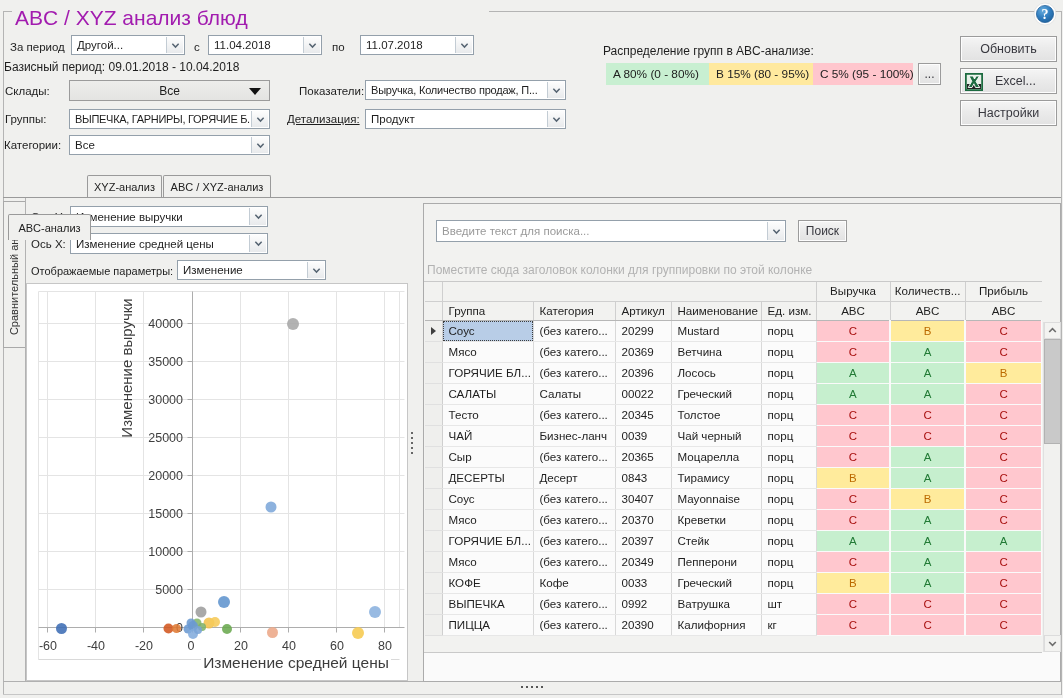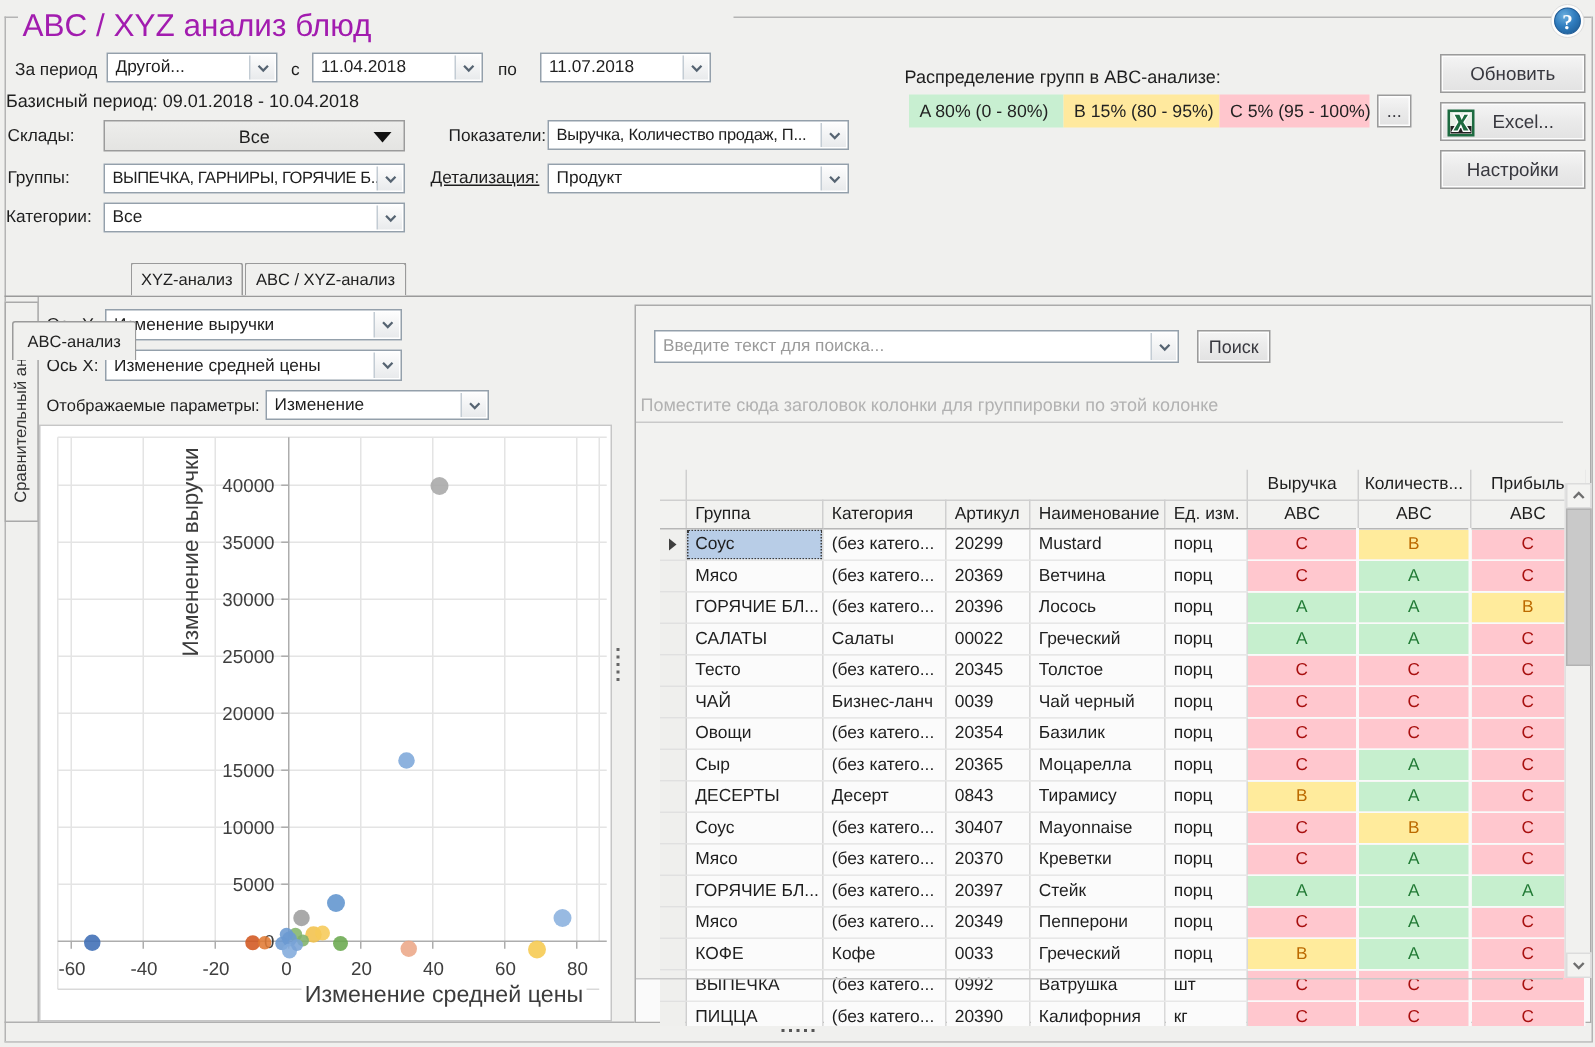"Выручка" div.abs { left: 16px -> 1px; margin-top: 32px -> none }
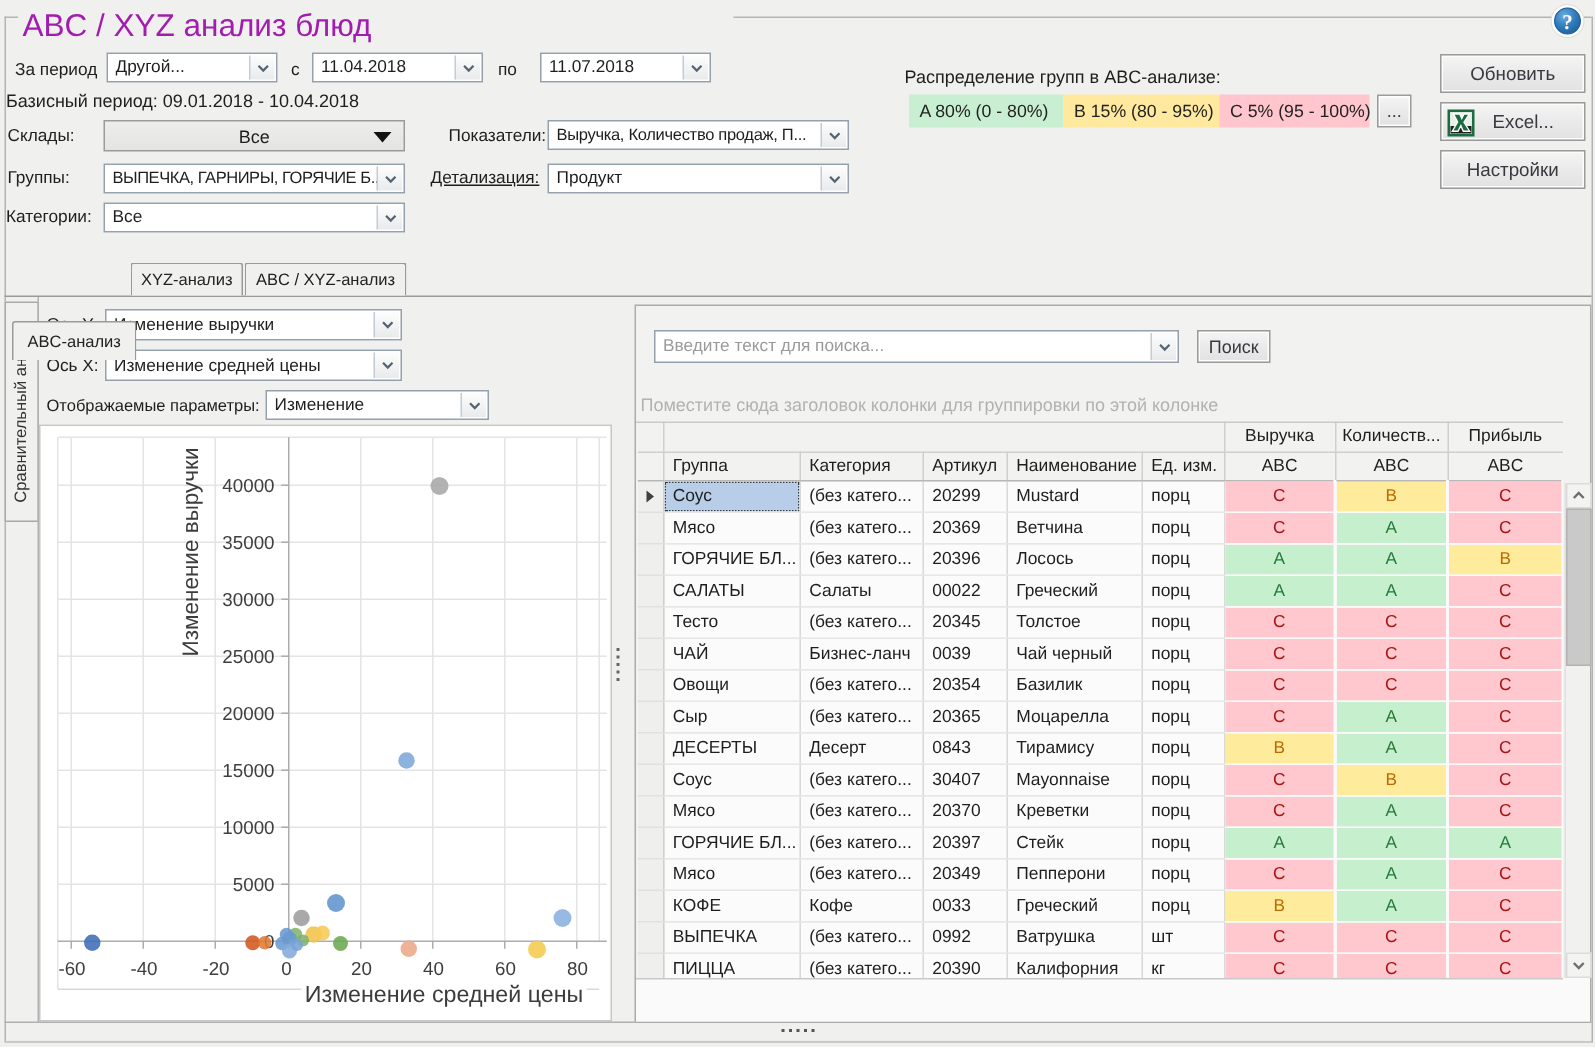"Овощи" tr { html: <tr> <td></td> <td>Овощи</td> <td>(без катего...</td> <td>20354</td> <td>Базилик</td> <td>порц</td> <td>C</td> <td>C</td> <td>C</td> </tr> -> none }
